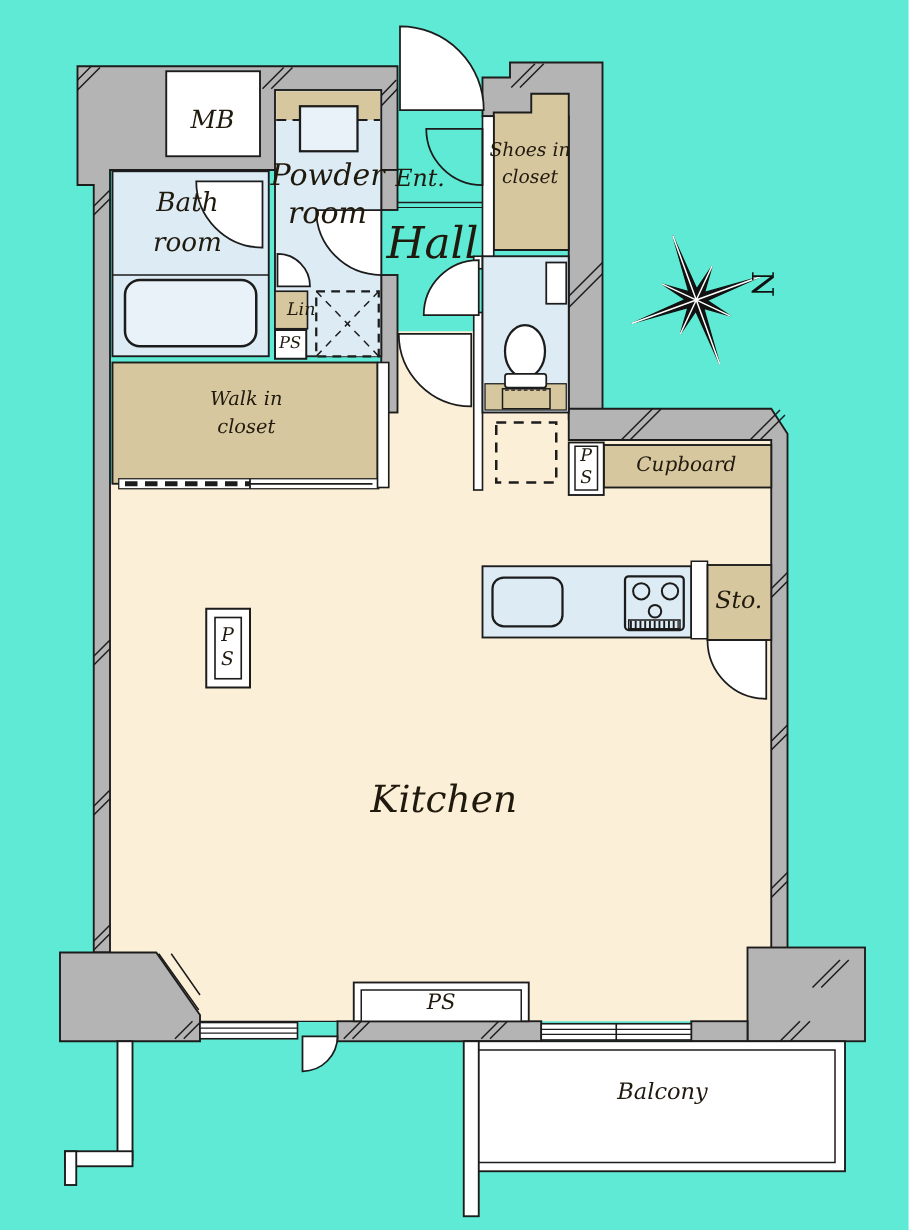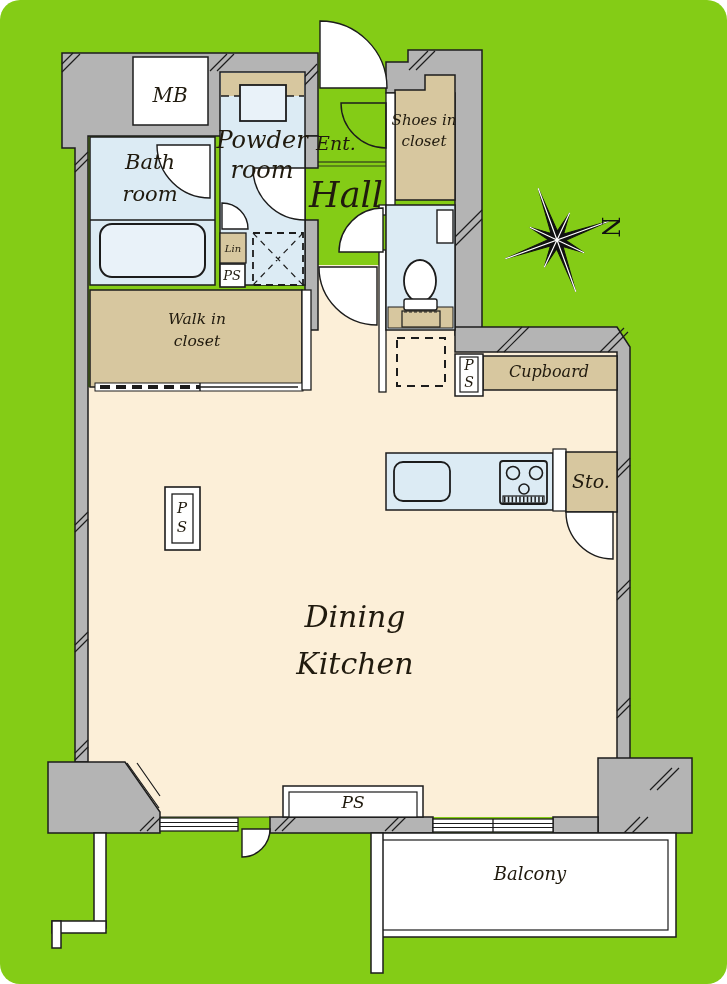"MB" #plan { background: #84cc16 -> #5eead4; border-radius: 20px -> none }
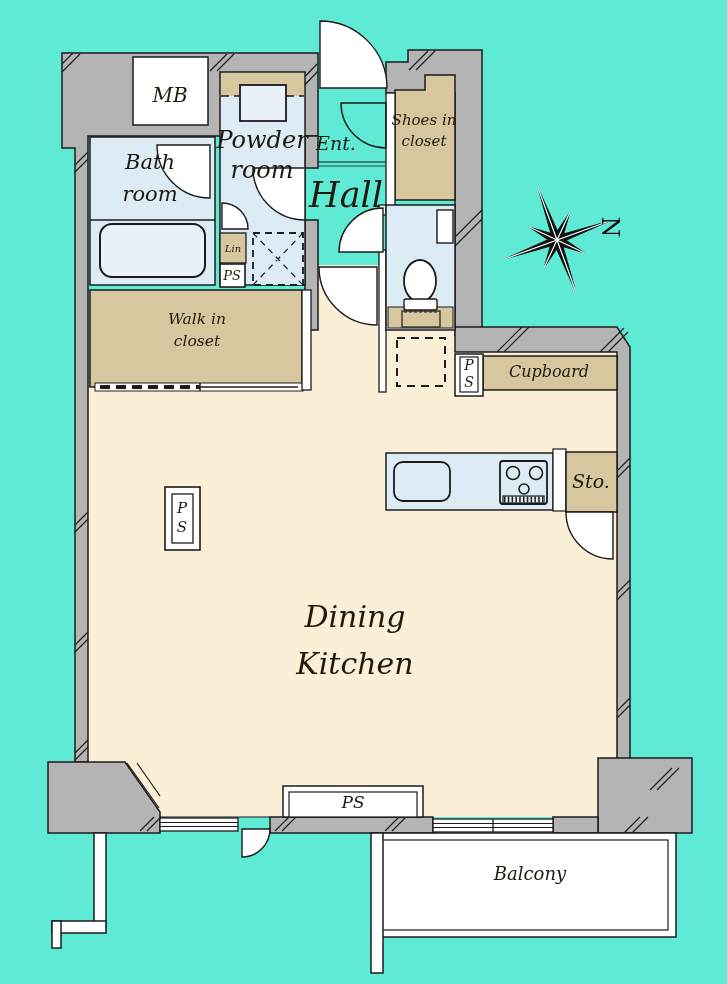"Lin" div.lbl { font-size: 10px -> 14px; padding-left: none -> 16px }
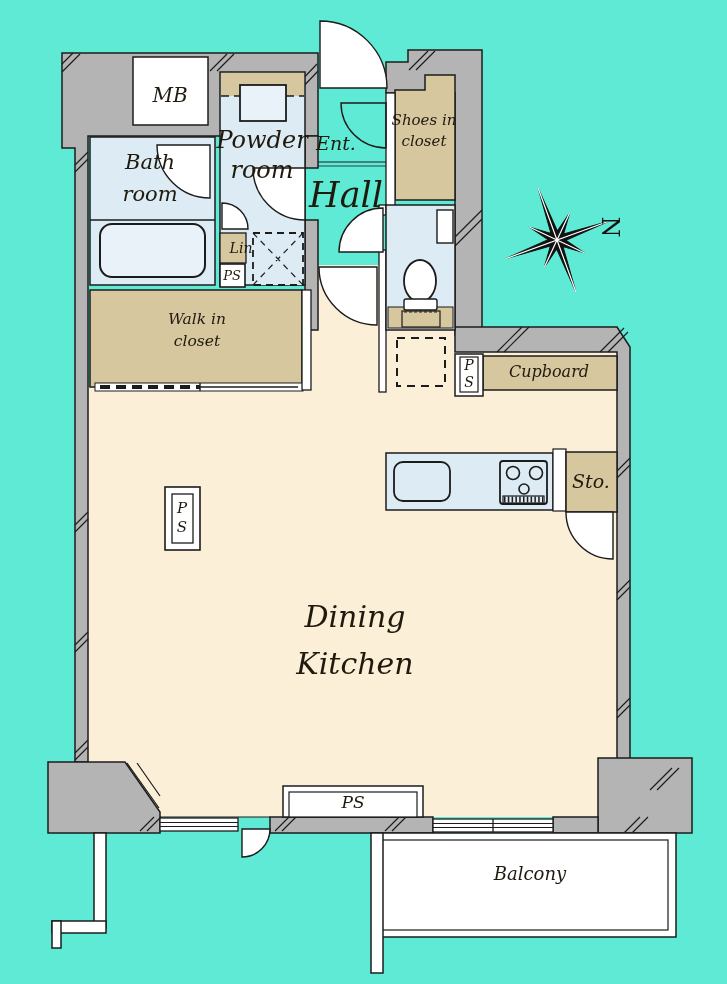"Dining" div { html: <div>Dining</div> -> none }
